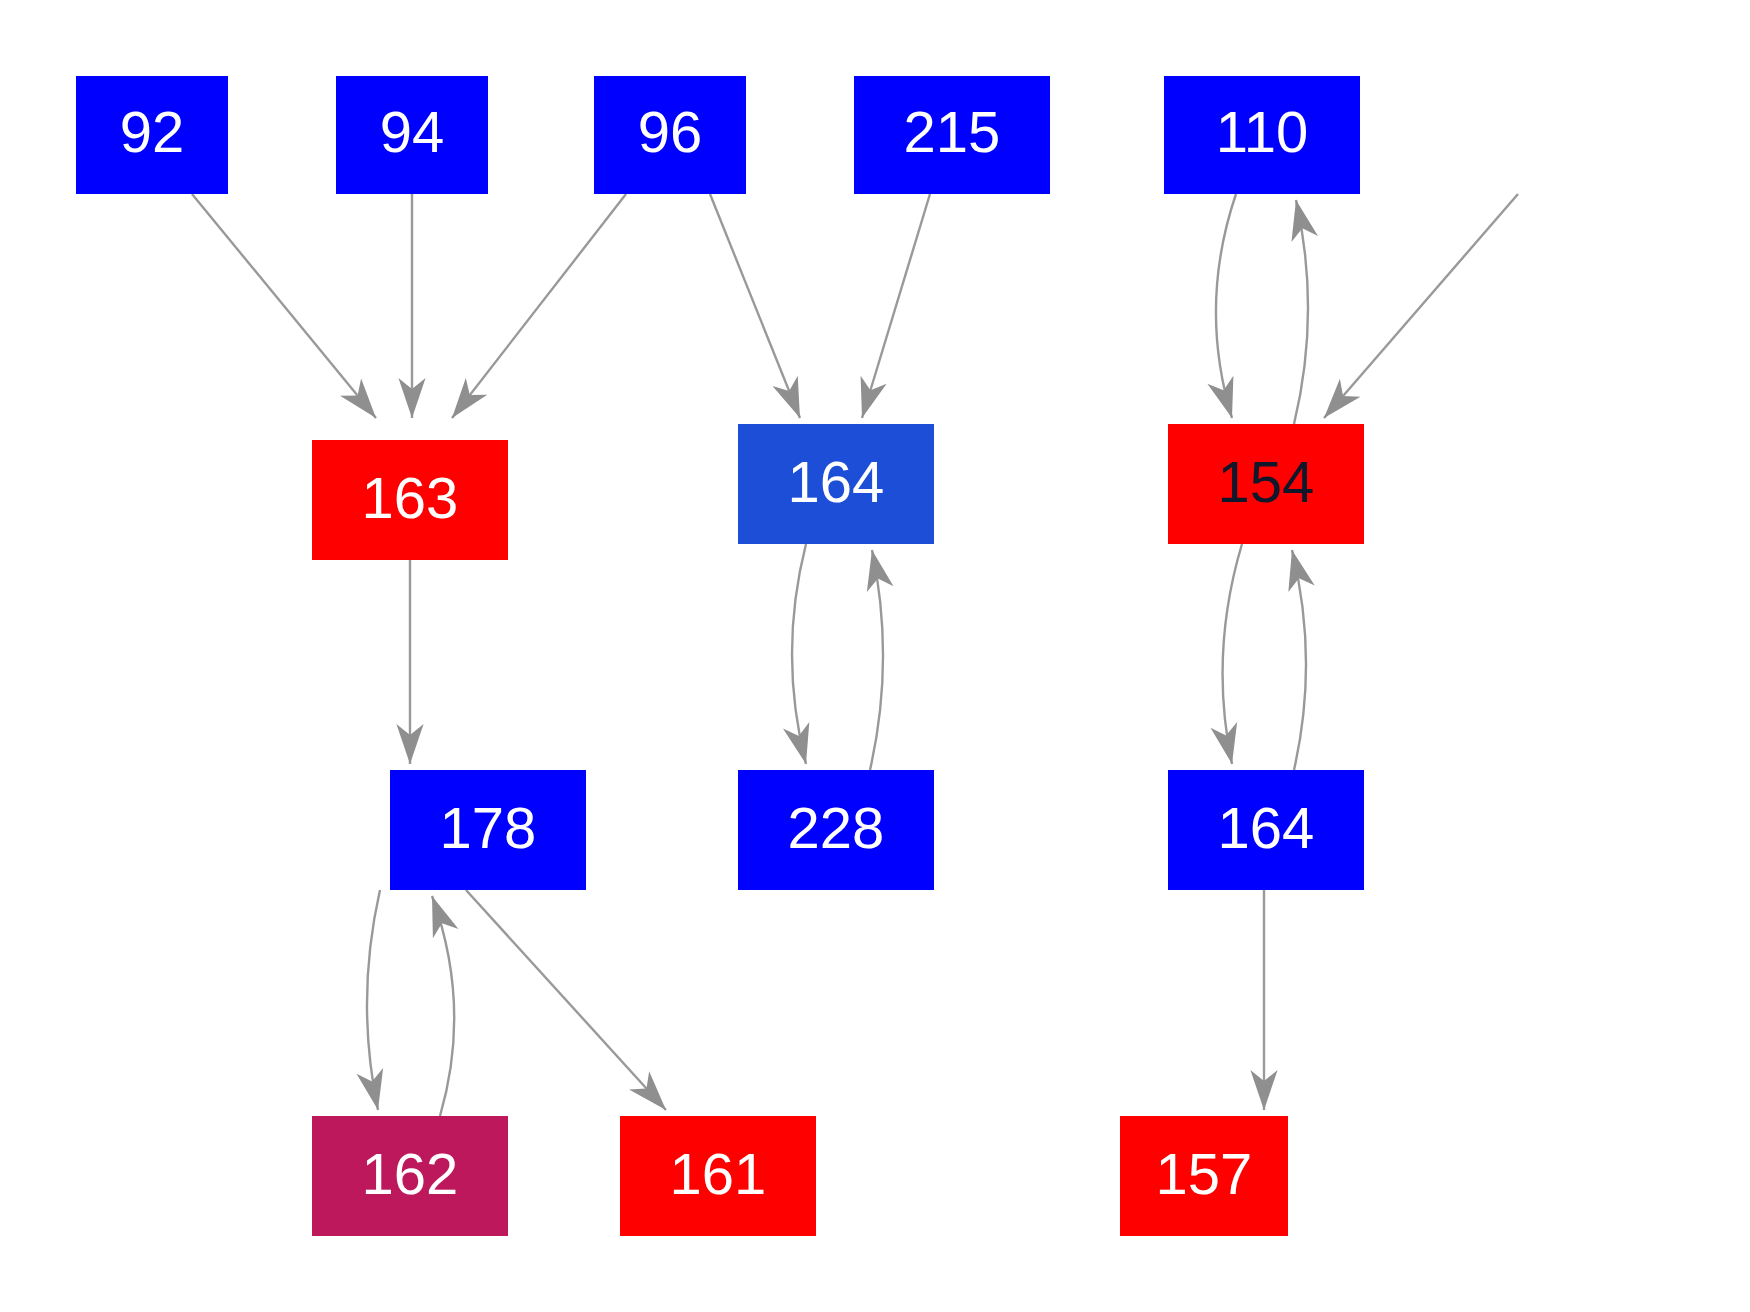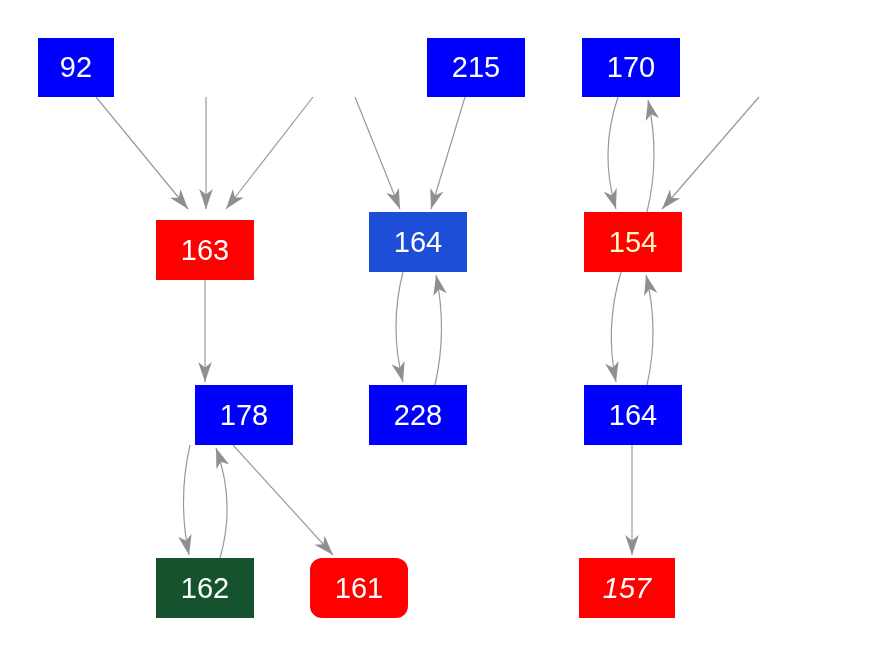"94" div.node { html: none -> <div>94</div> }
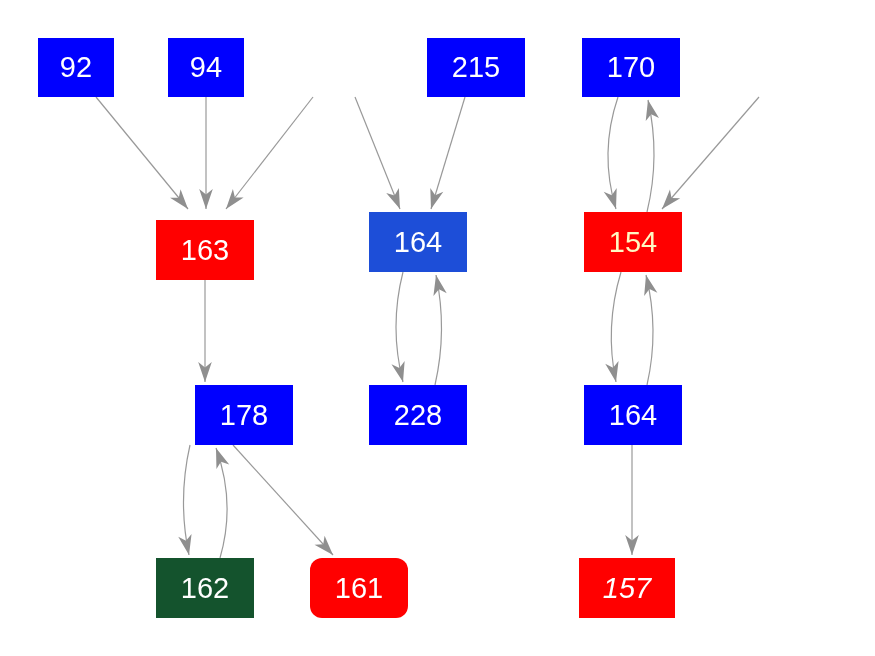"96" div.node { html: none -> <div>96</div> }
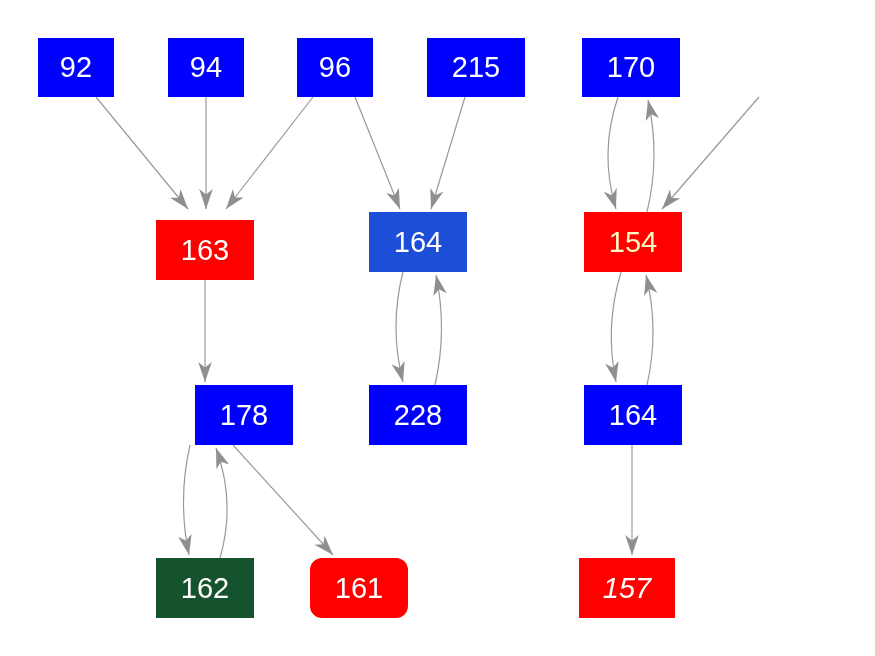"170" div.node { text: 170 -> 110 }
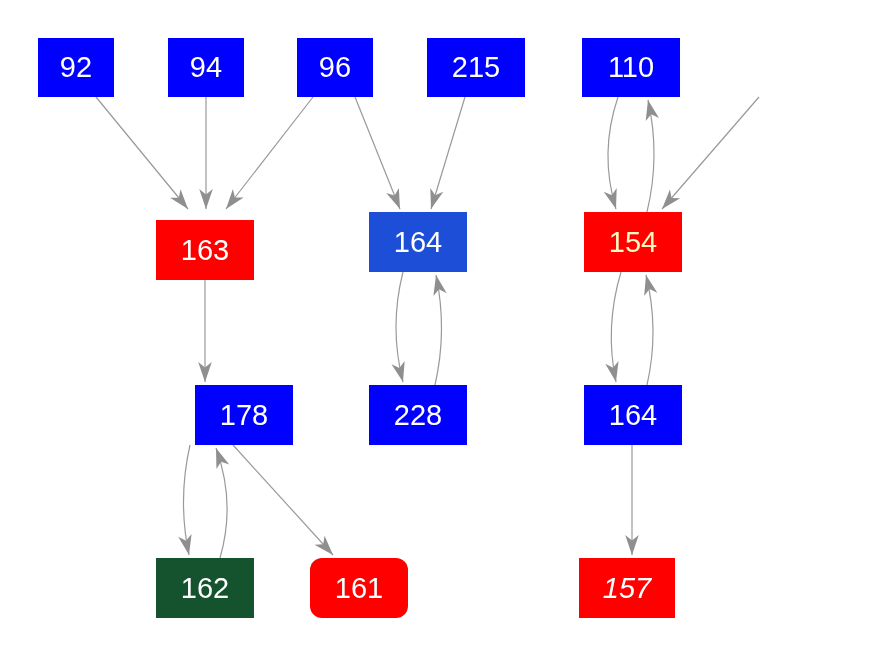"154" div.node { color: #fef9c3 -> #0f172a }
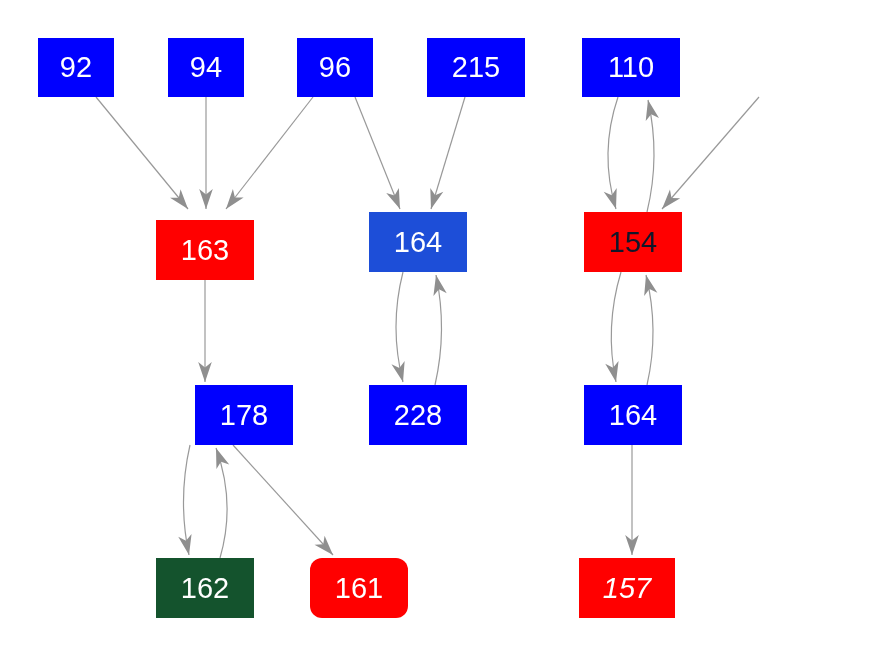"162" div.node { background: #14532d -> #be185d }
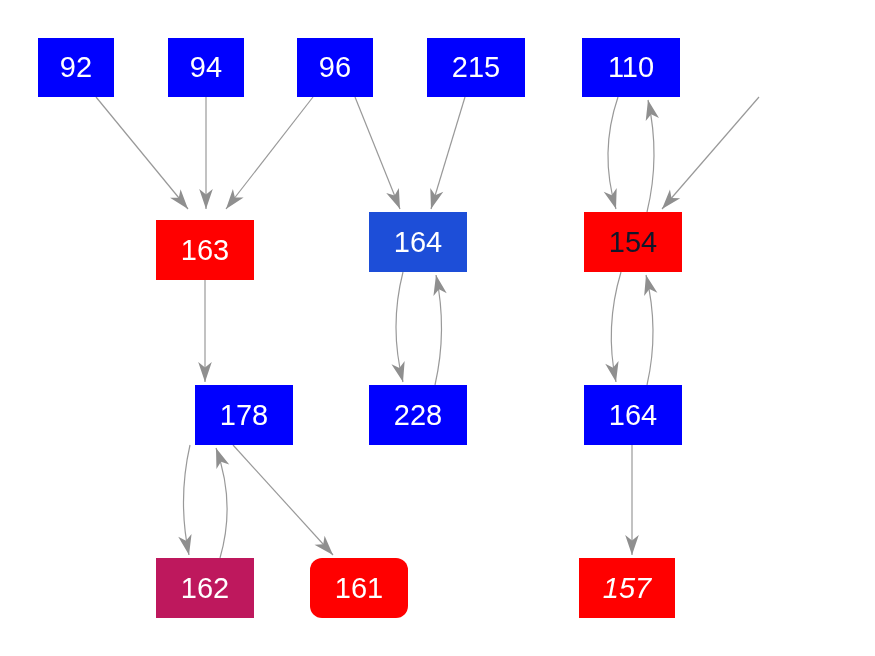"161" div.node { border-radius: 12px -> none }
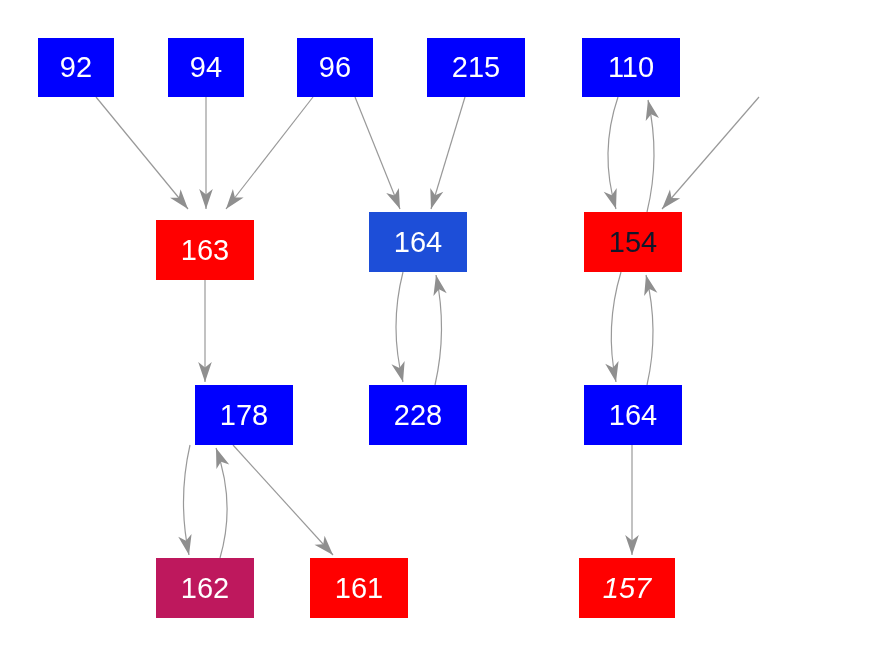"157" div.node { font-style: italic -> none; left: 579px -> 560px; width: 96px -> 84px }
